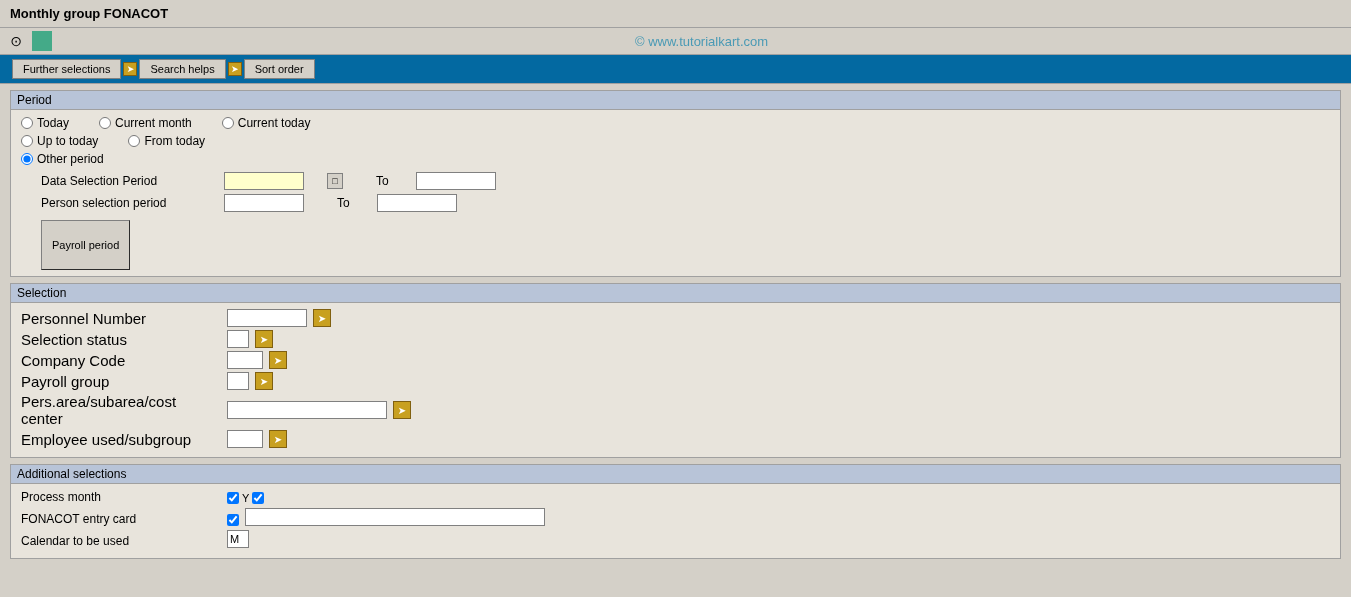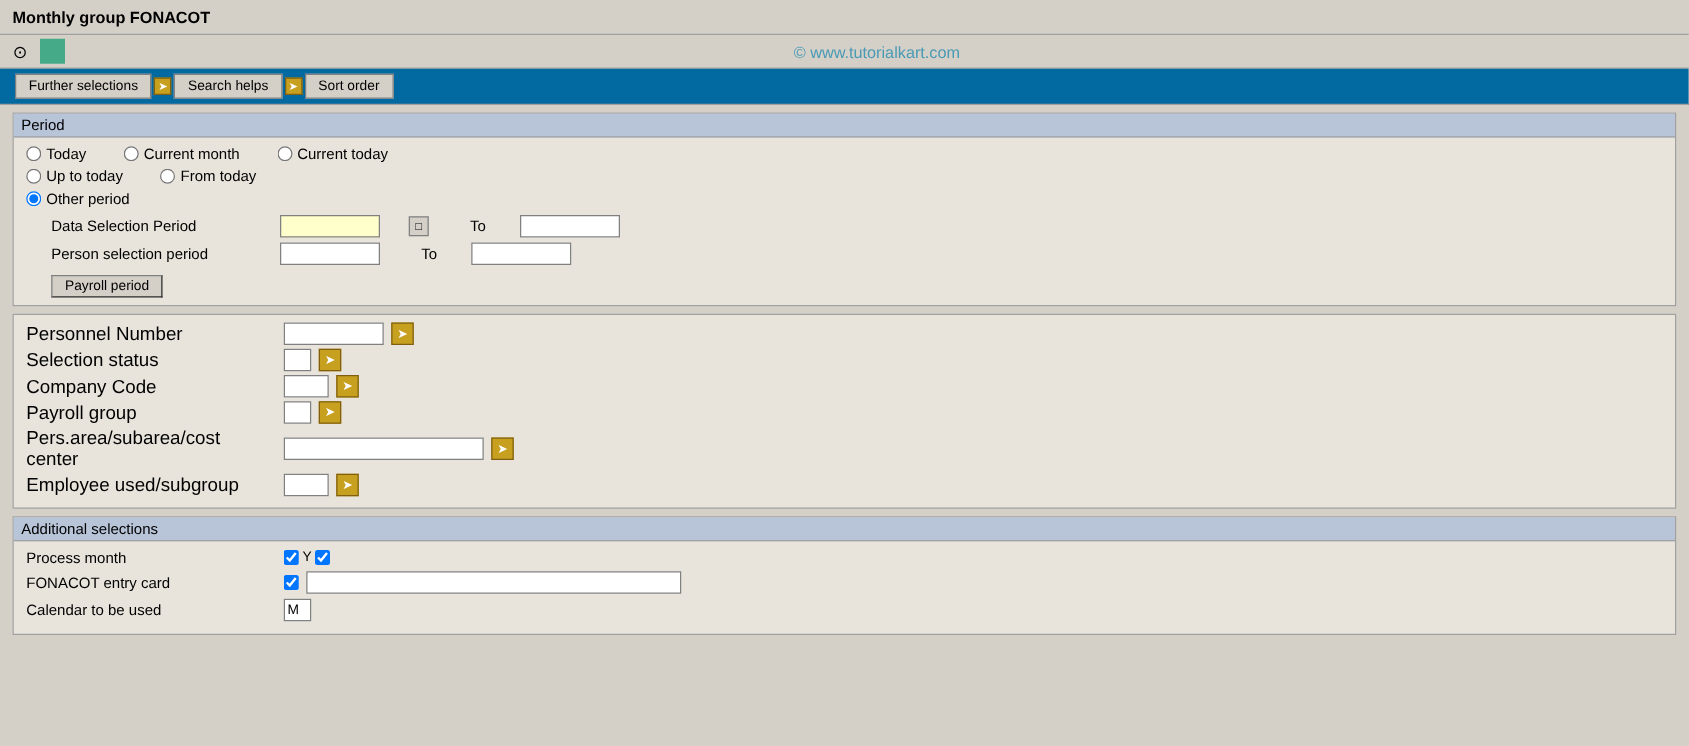"Payroll period" .payroll-btn { padding: 2px 10px -> 18px 10px }
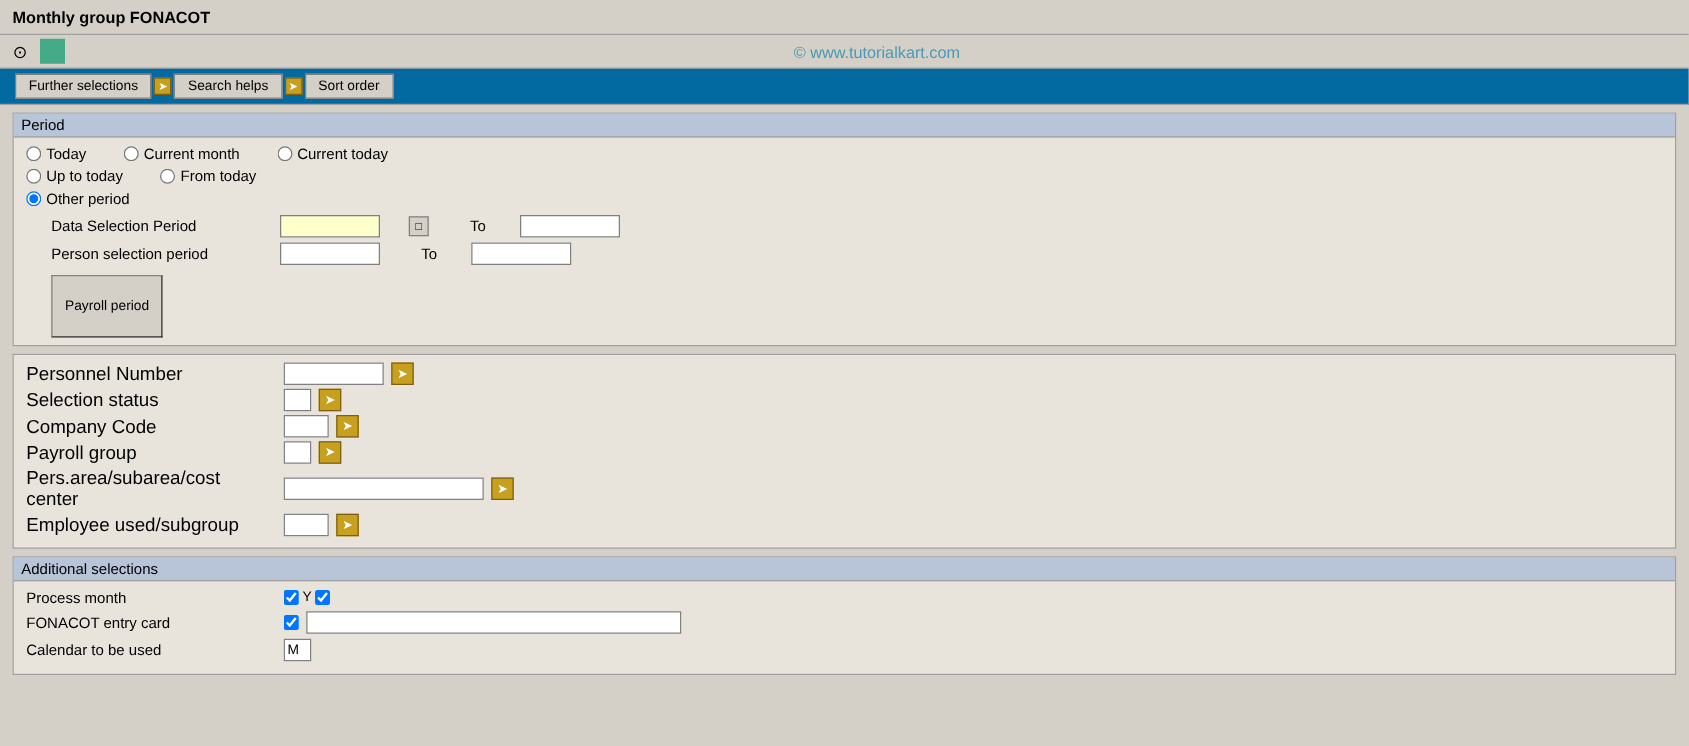"Selection" div.section-header { html: none -> <div>Selection</div> }
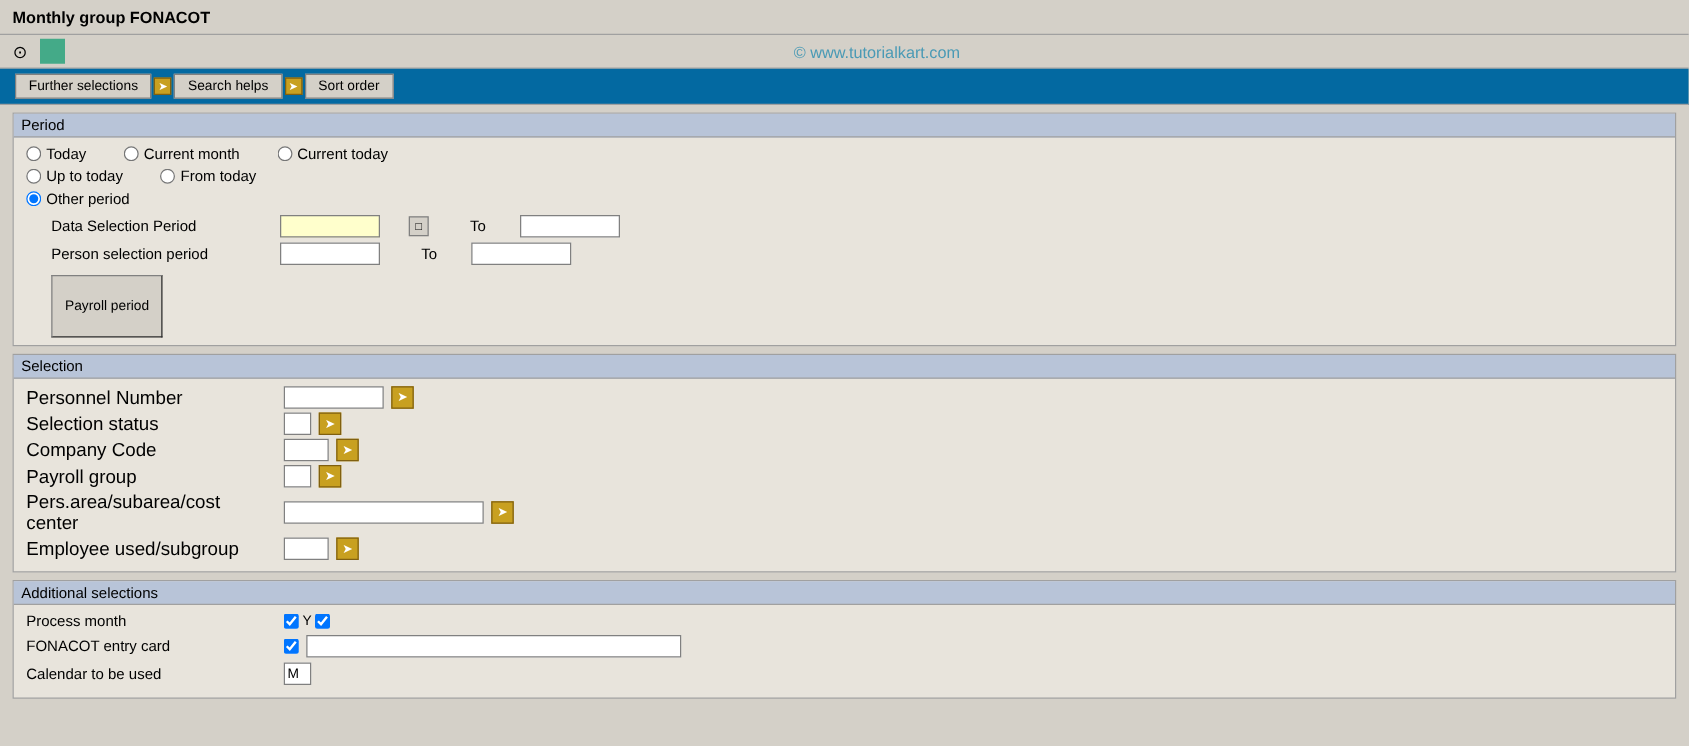"Process month" .add-row { align-items: center -> flex-end }
